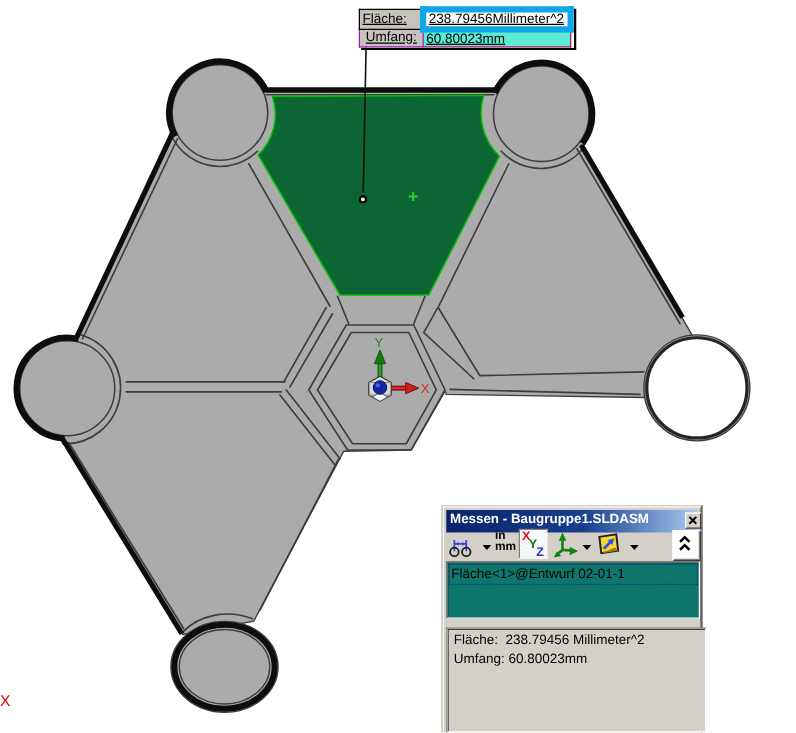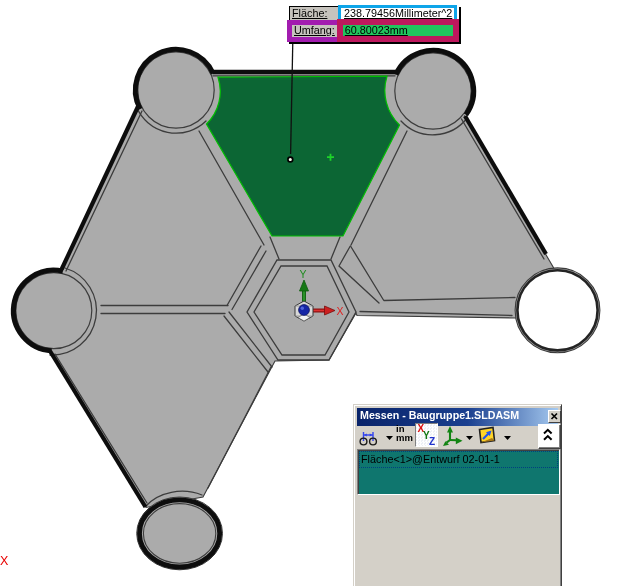"238.79456Millimeter^2" td { border: 3px solid #0ea5e9 -> 5px solid #0ea5e9; text-align: right -> none }
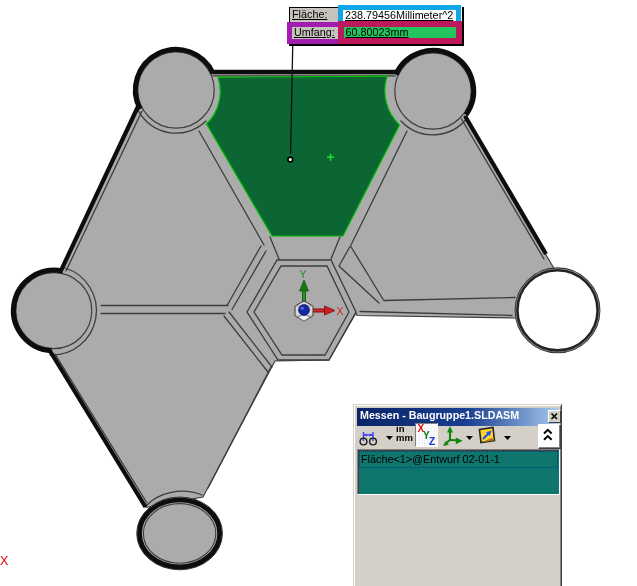"Umfang:" td { border: 5px solid #a21caf -> 1px solid #a21caf; text-align: none -> center }
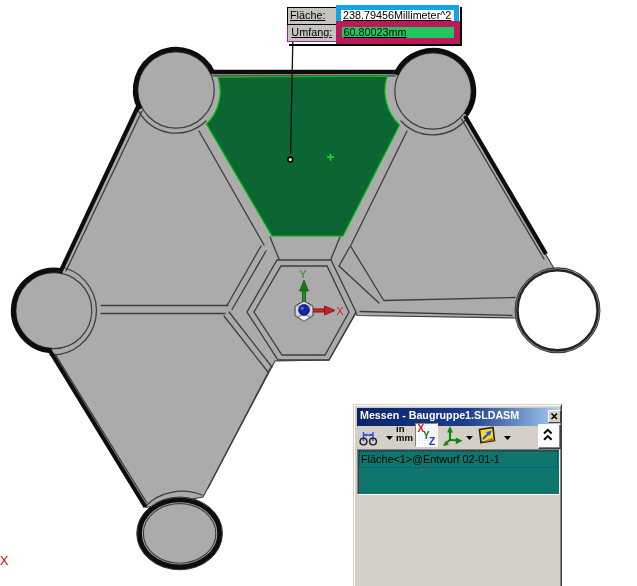"60.80023mm" td { background: #22c55e -> #5eead4; border: 6px solid #be185d -> 1px solid #be185d }
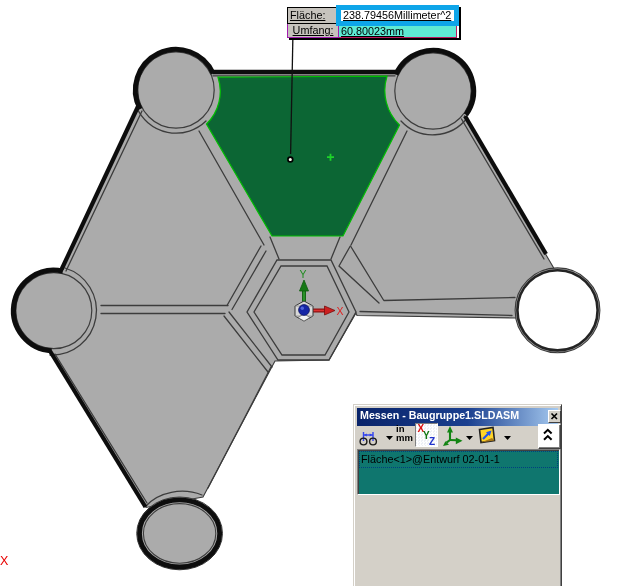"Fläche: 238.79456 Millimeter^2" div { html: none -> <div> Fläche:&nbsp; 238.79456 Millimeter^2<br>Umfang: 60.80023mm </div> }
